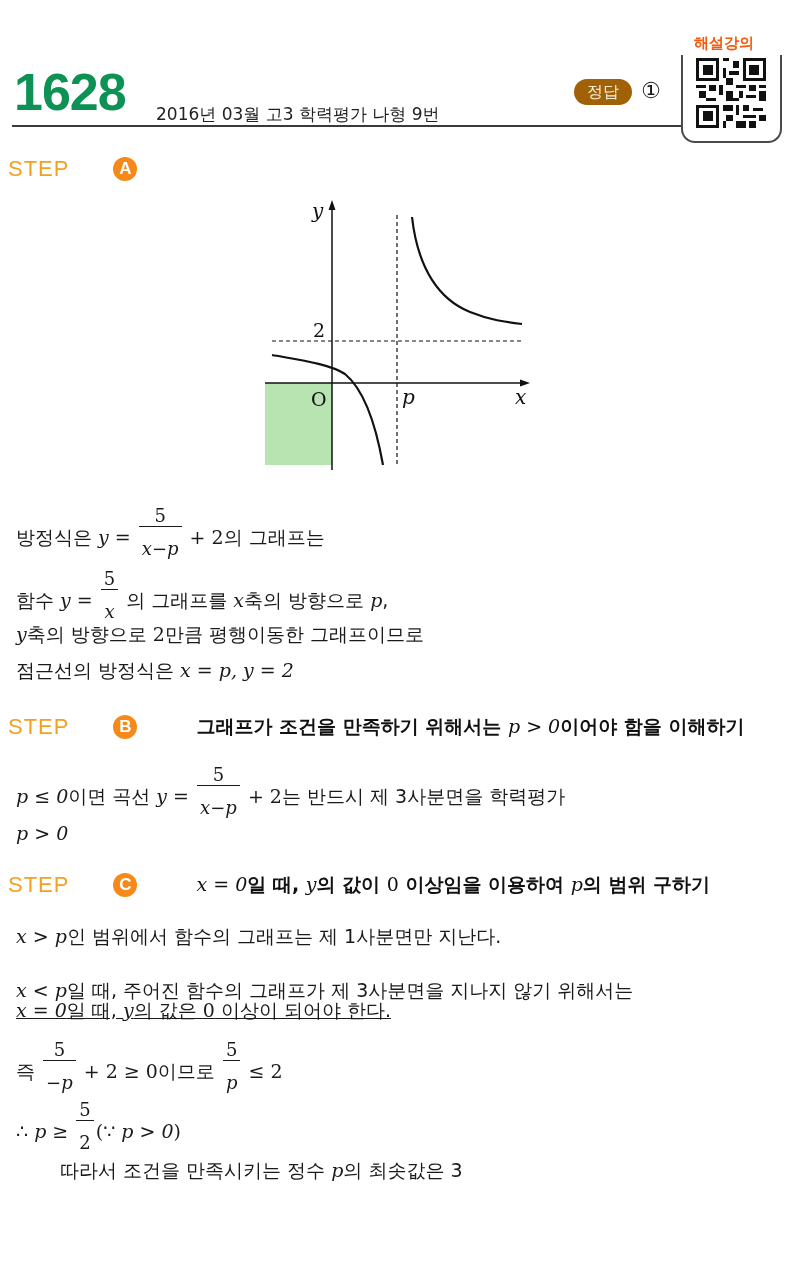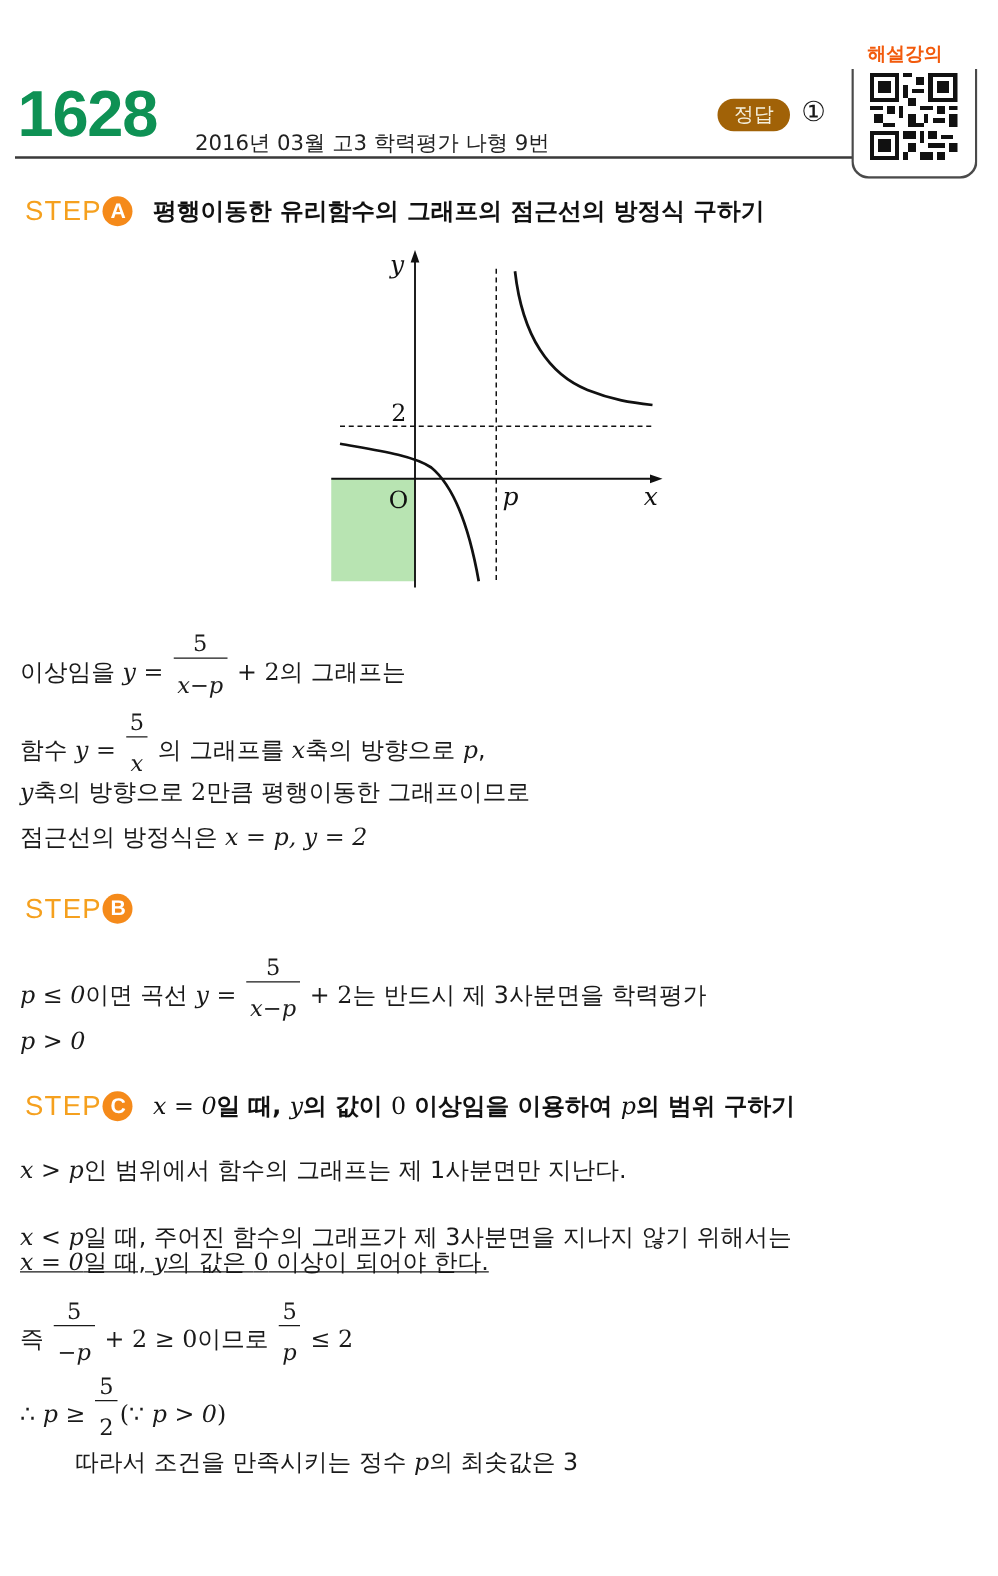"STEP" .step { gap: none -> 43px; left: 20px -> 8px }
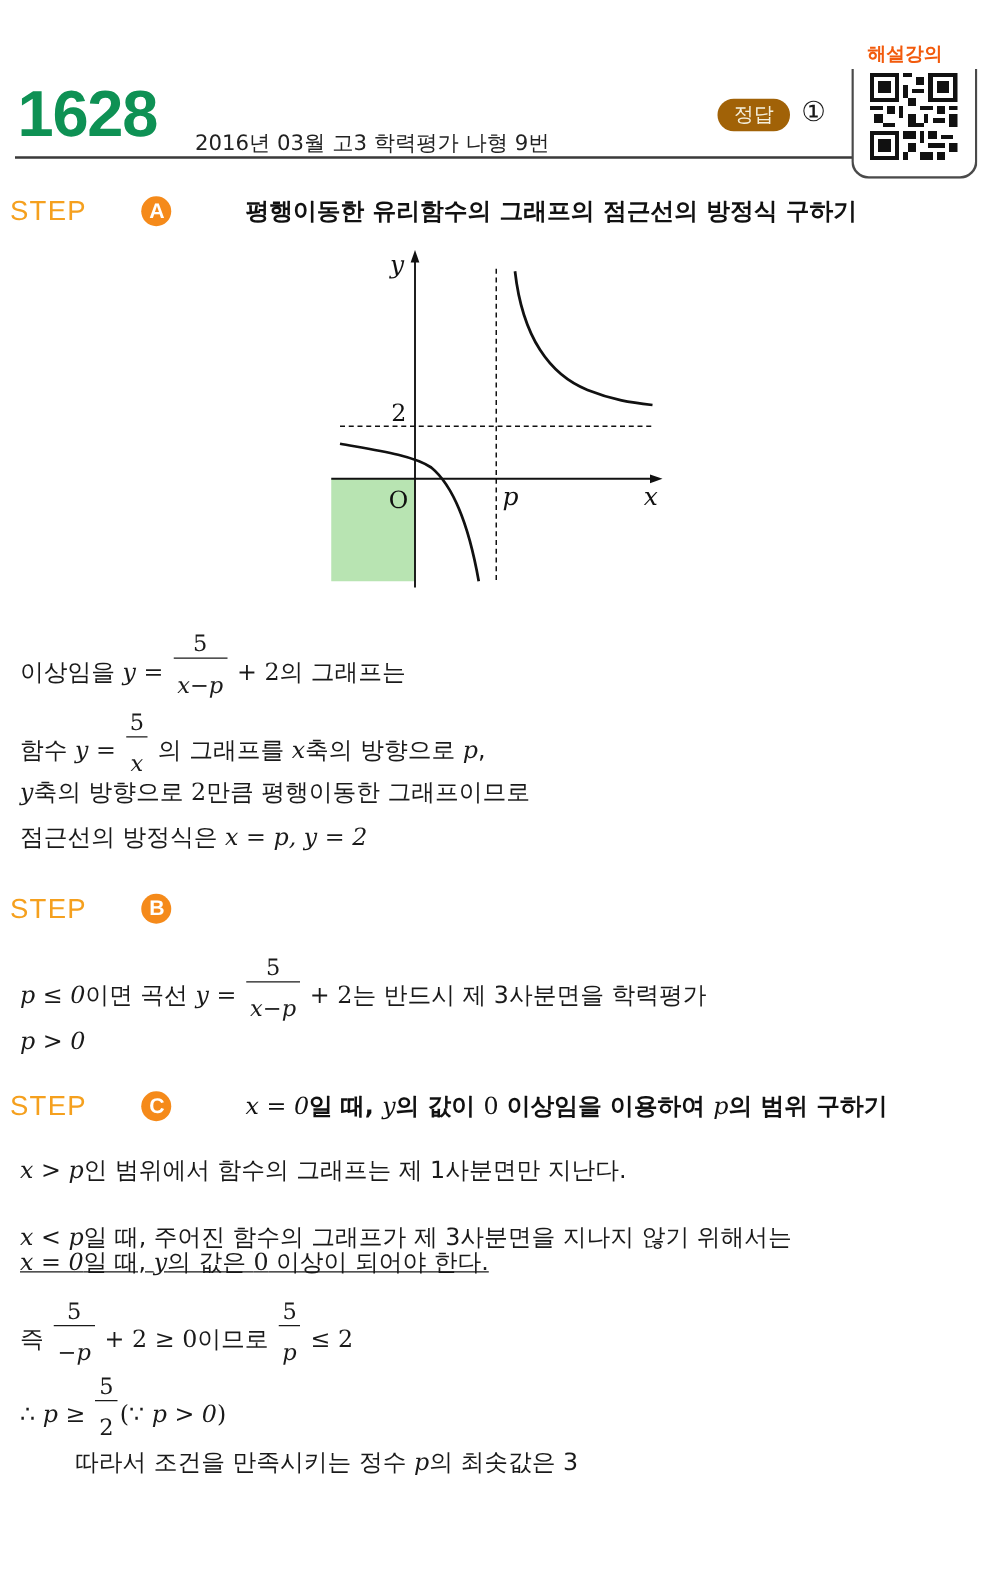"평행이동한 유리함수의 그래프의 점근선의 방정식" span.step-title { html: <span>평행이동한 유리함수의 그래프의 점근선의 방정식 구하기</span> -> none }
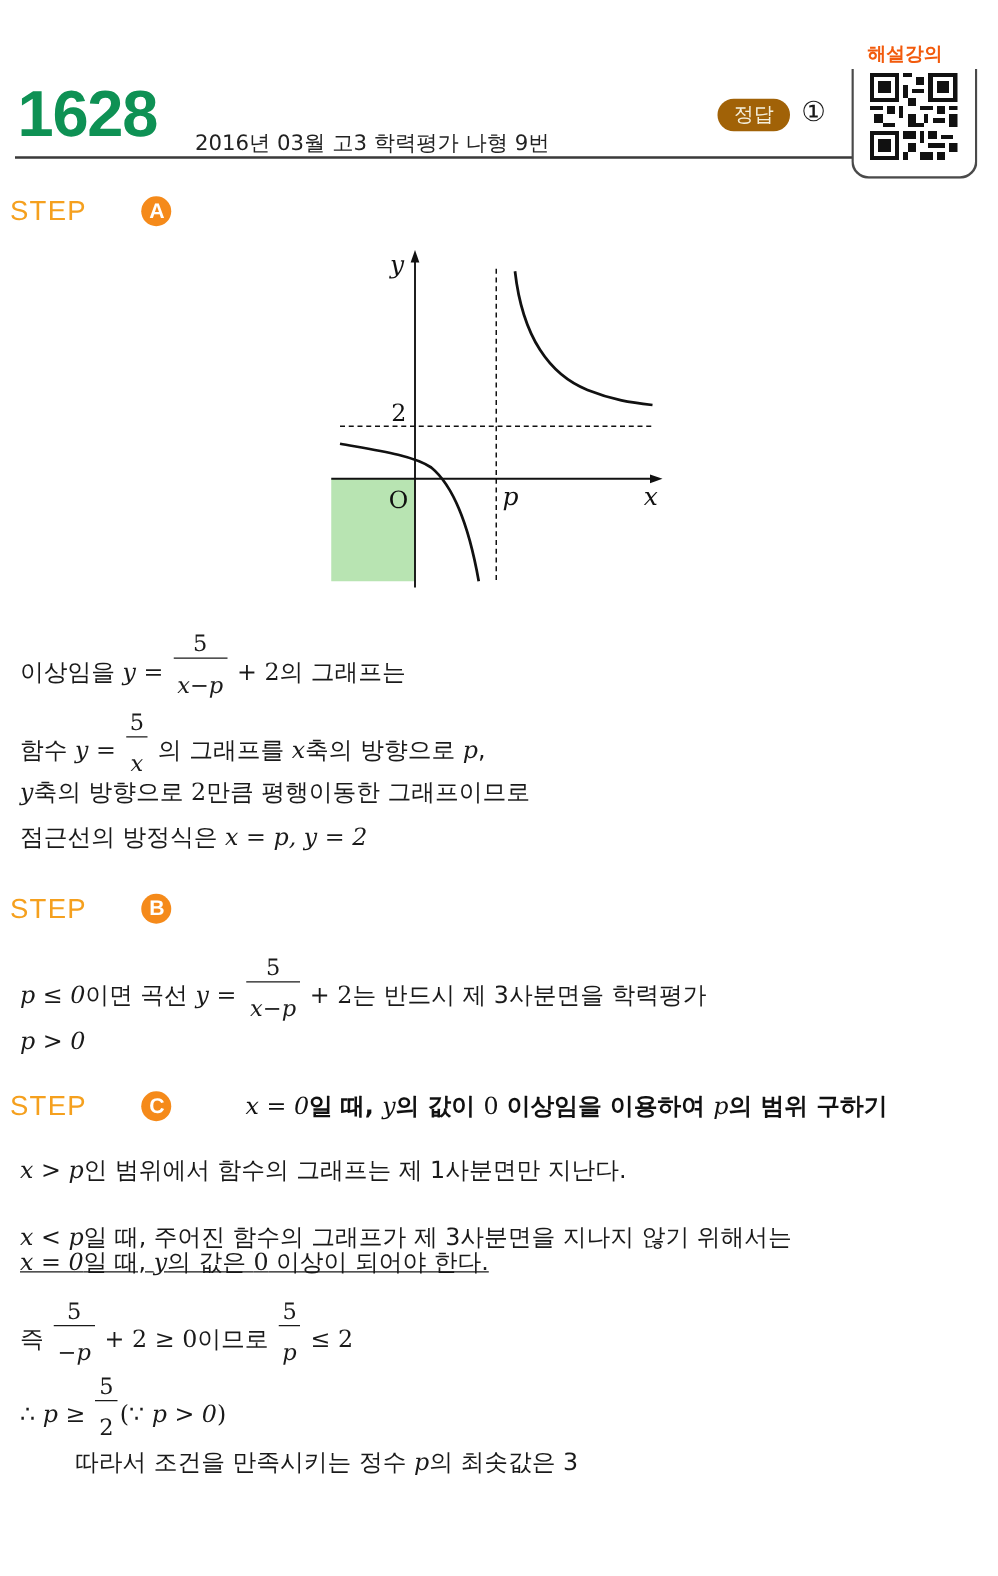"이상임을" span { text: 이상임을 -> 방정식은 }
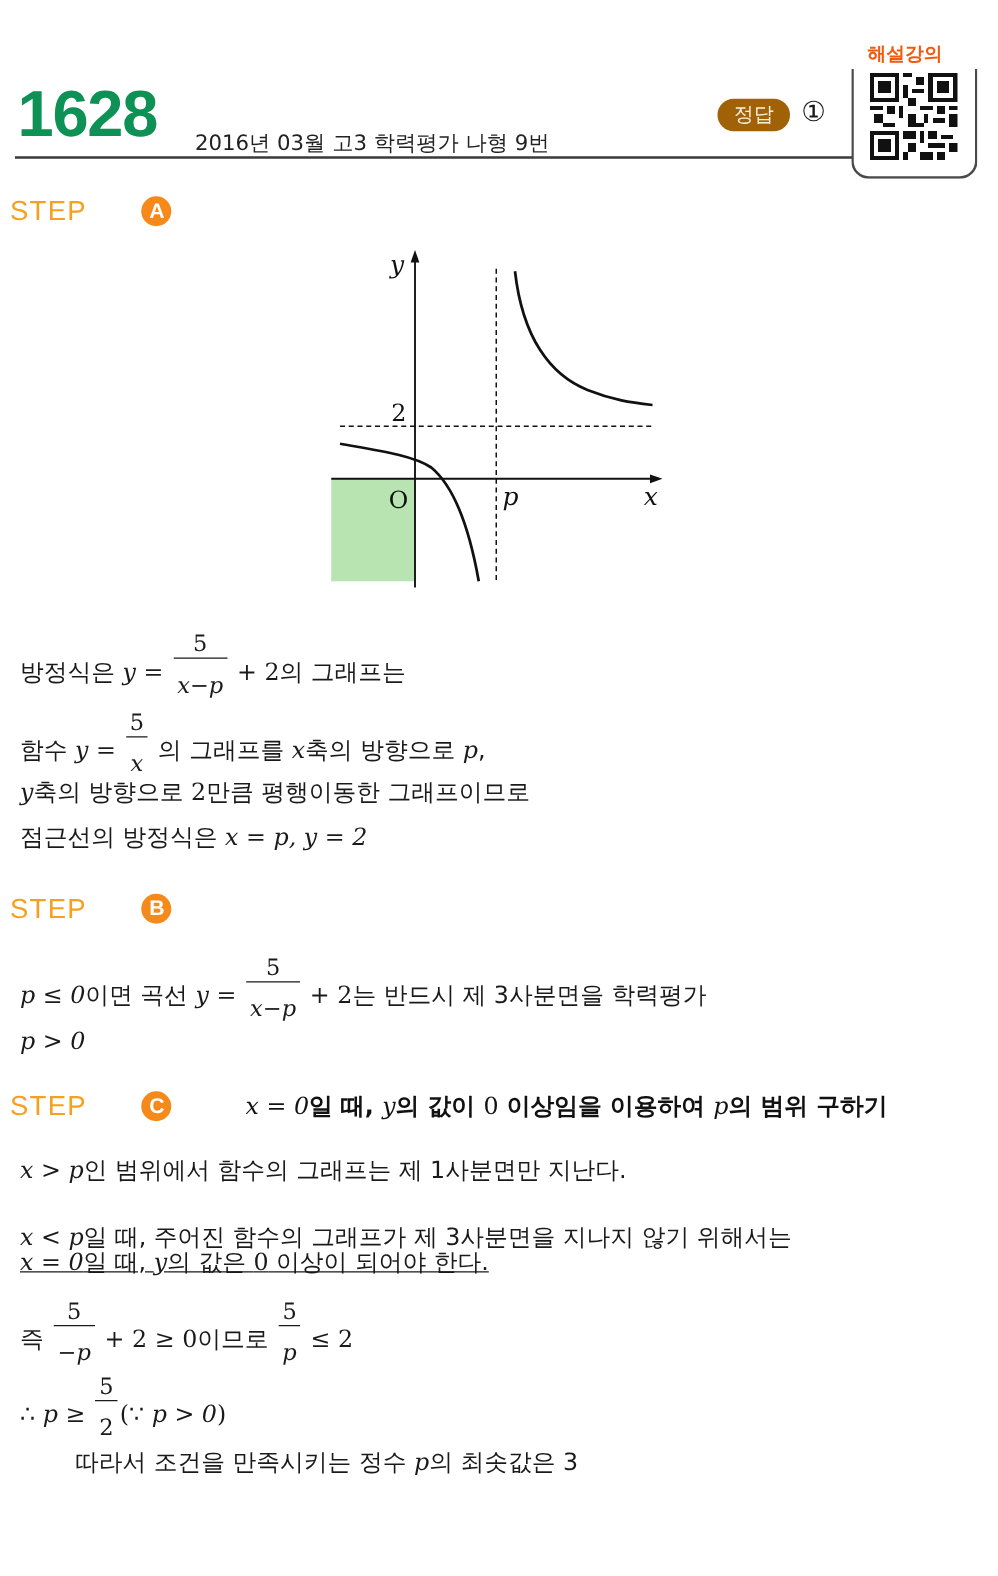"그래프가 조건을 만족하기 위해서는 p" span.step-title { html: none -> <span><span>그래프가 조건을 만족하기 위해서는 </span><span>p &gt; 0</span><span>이어야 함을 이해하기</span></span> }
